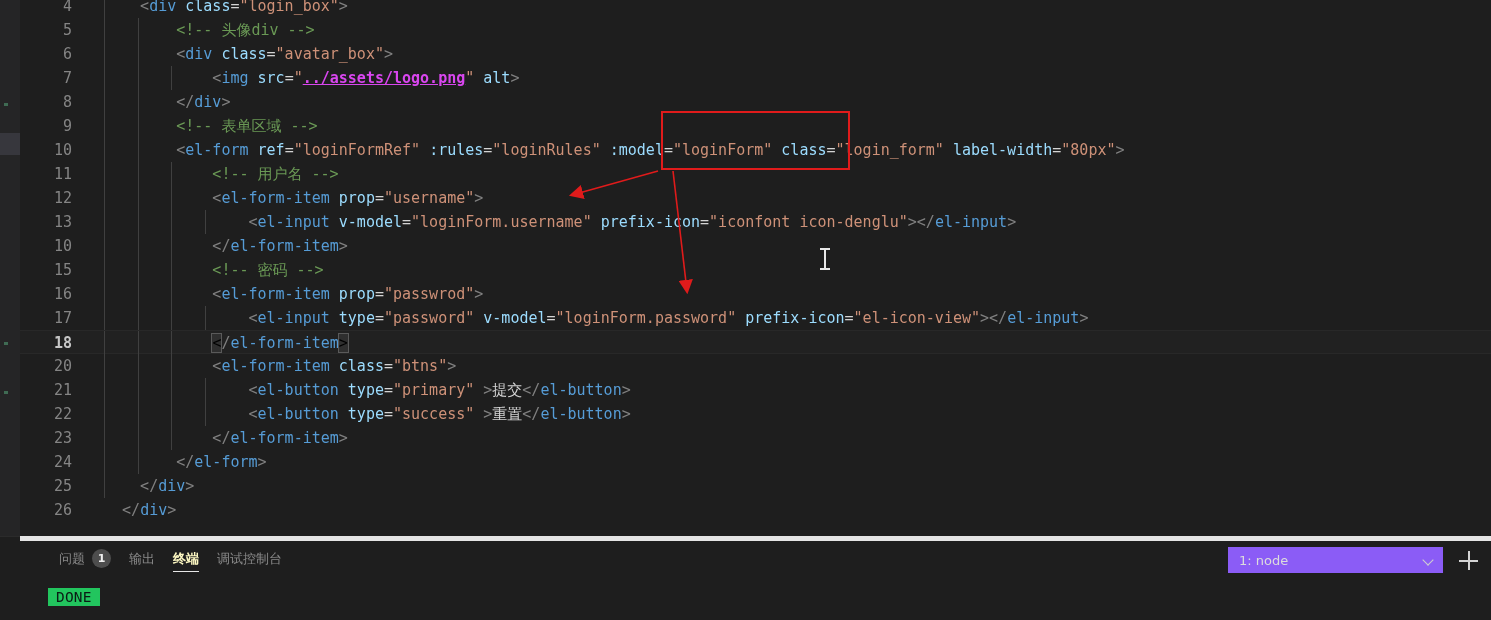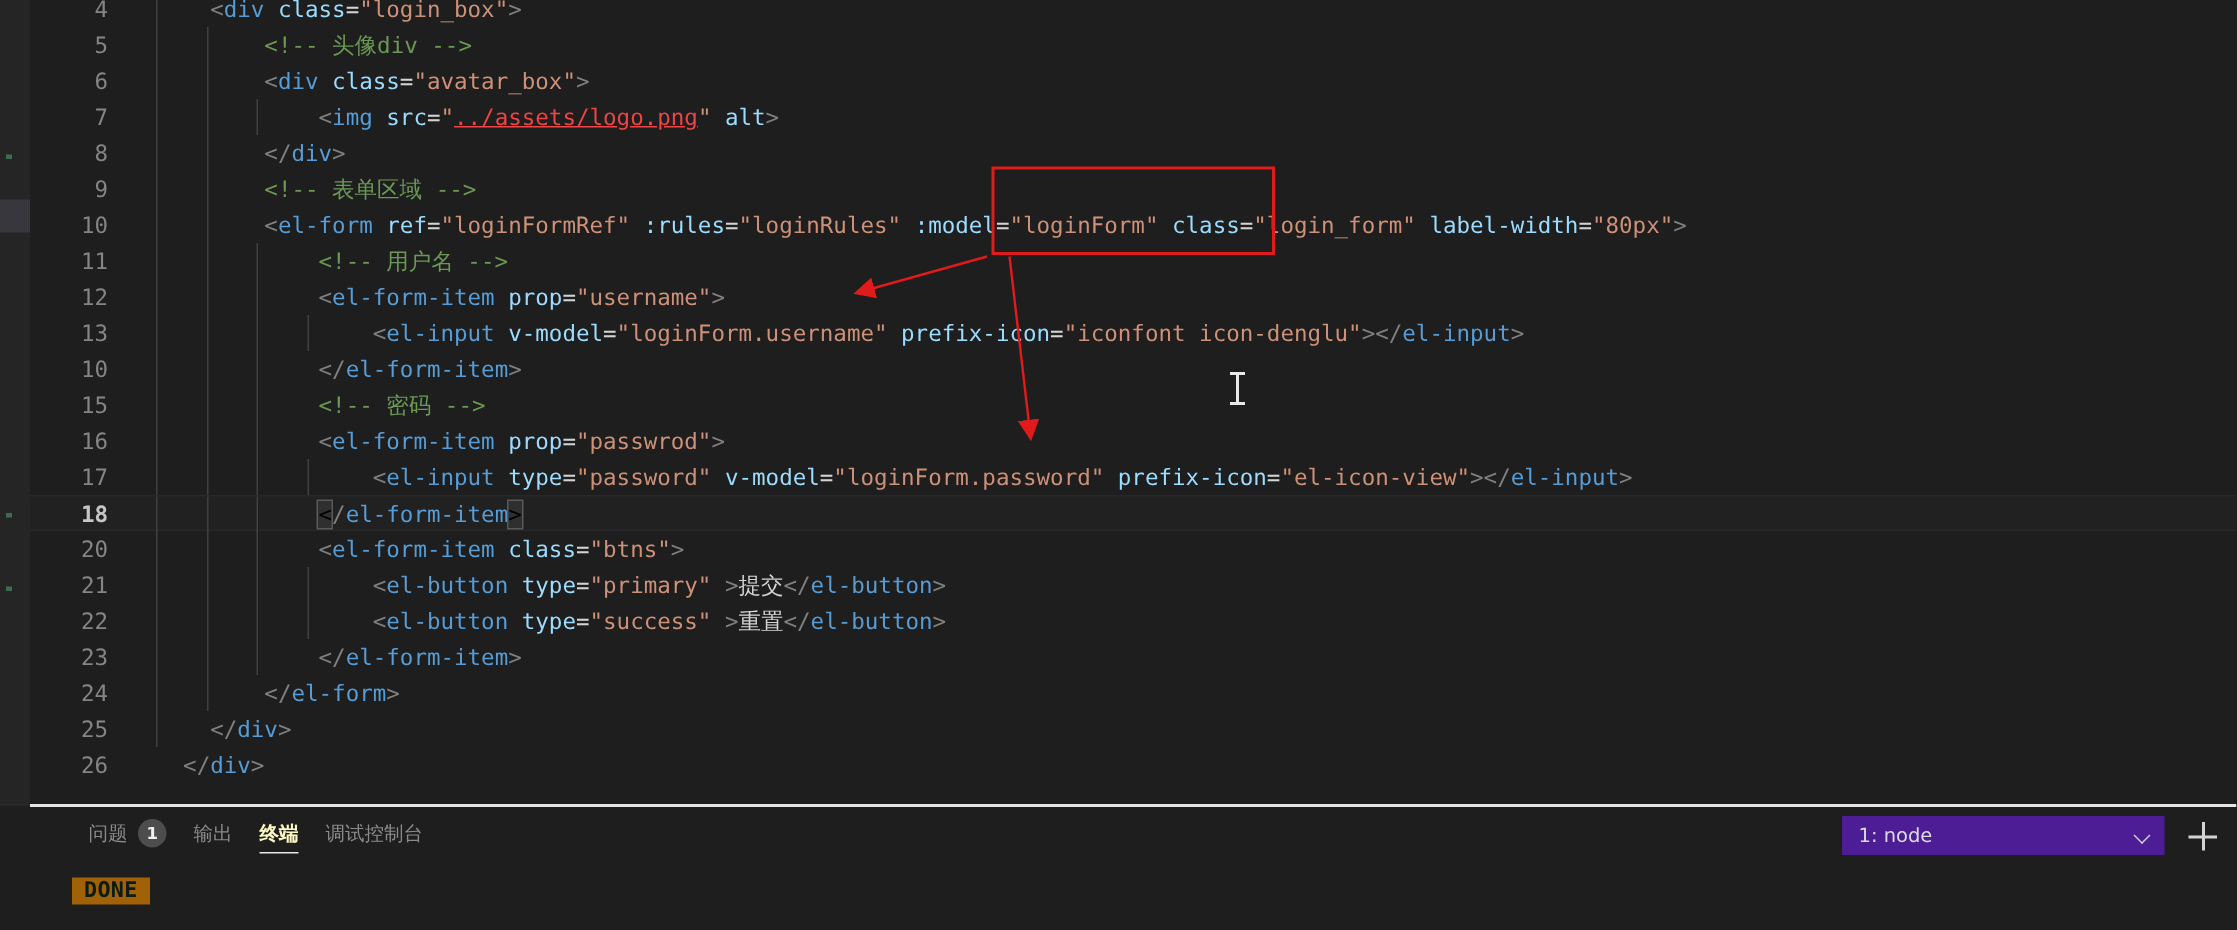"../assets/logo.png" .t-link { color: #ef4444 -> #d946ef; font-weight: none -> bold }
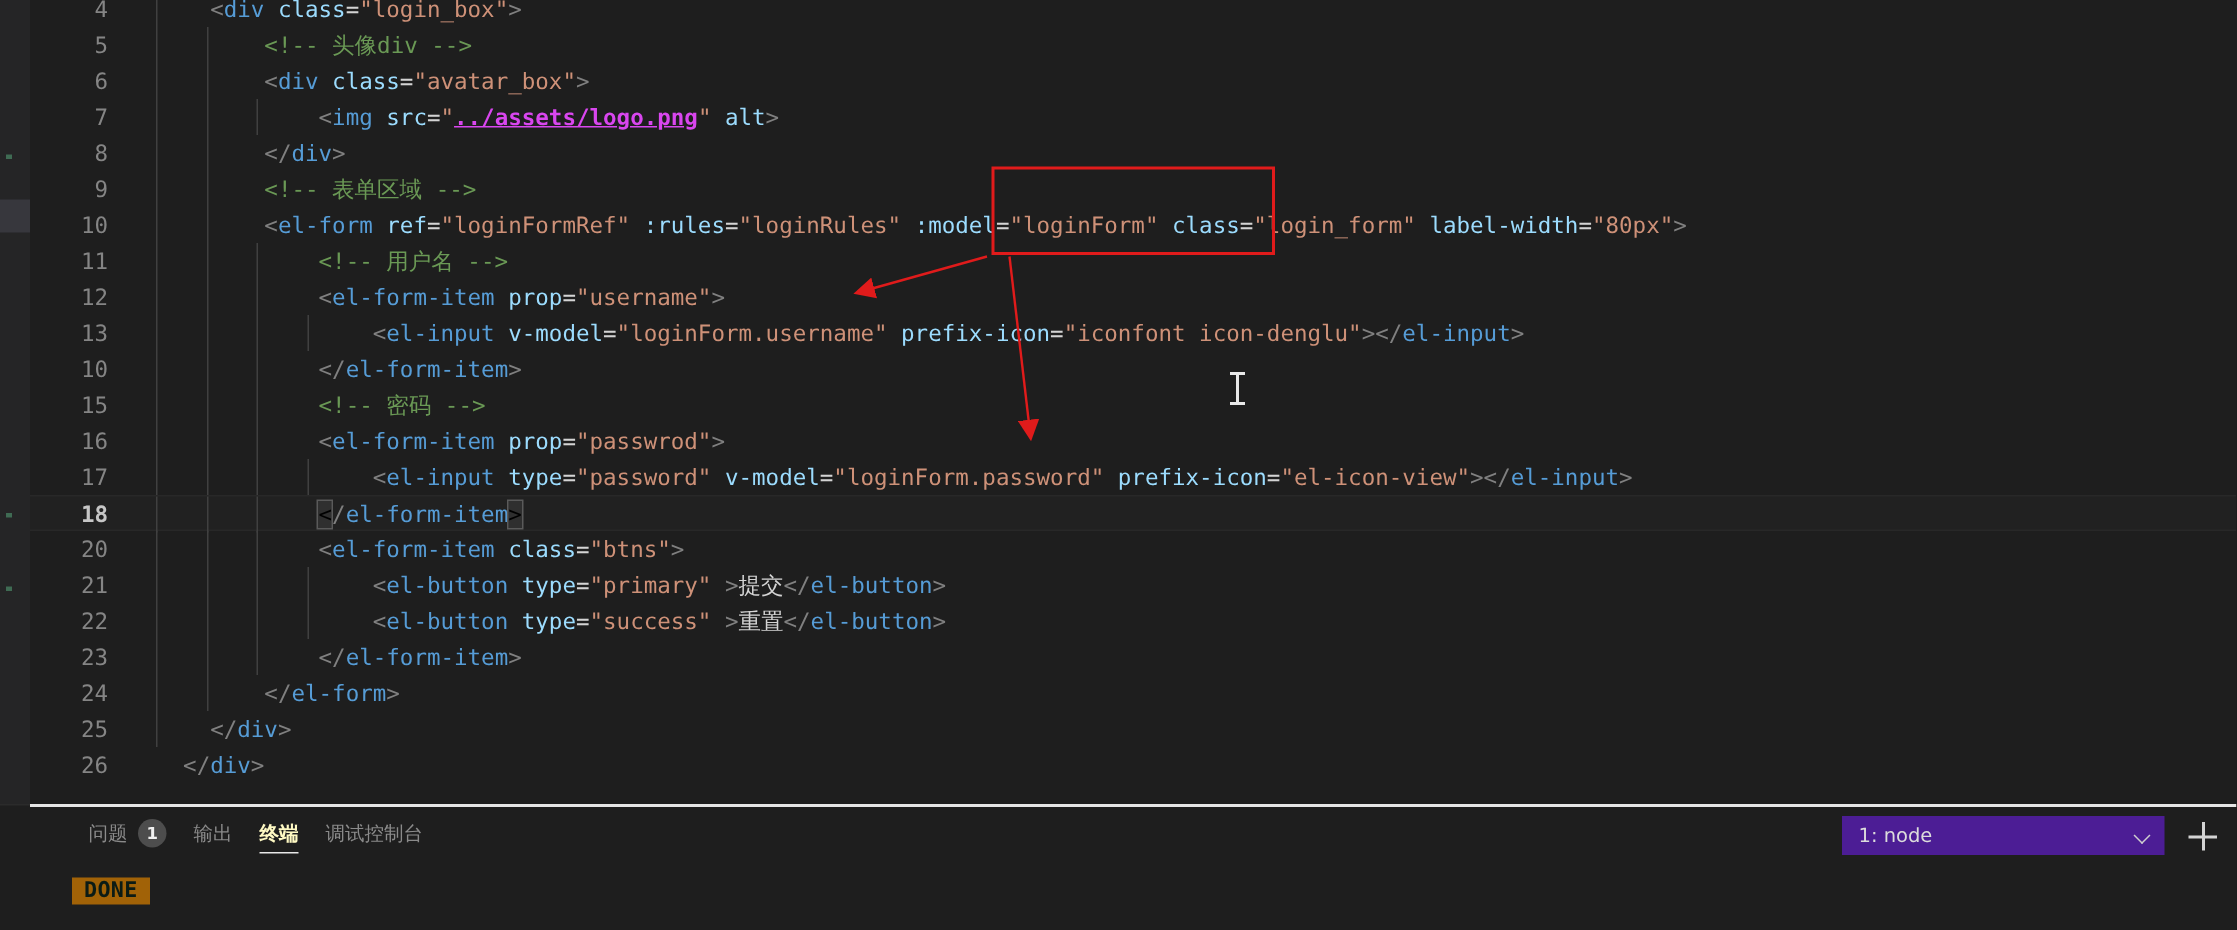"问题" .panel { border-top: 2px solid #e5e5e5 -> 5px solid #e5e5e5 }
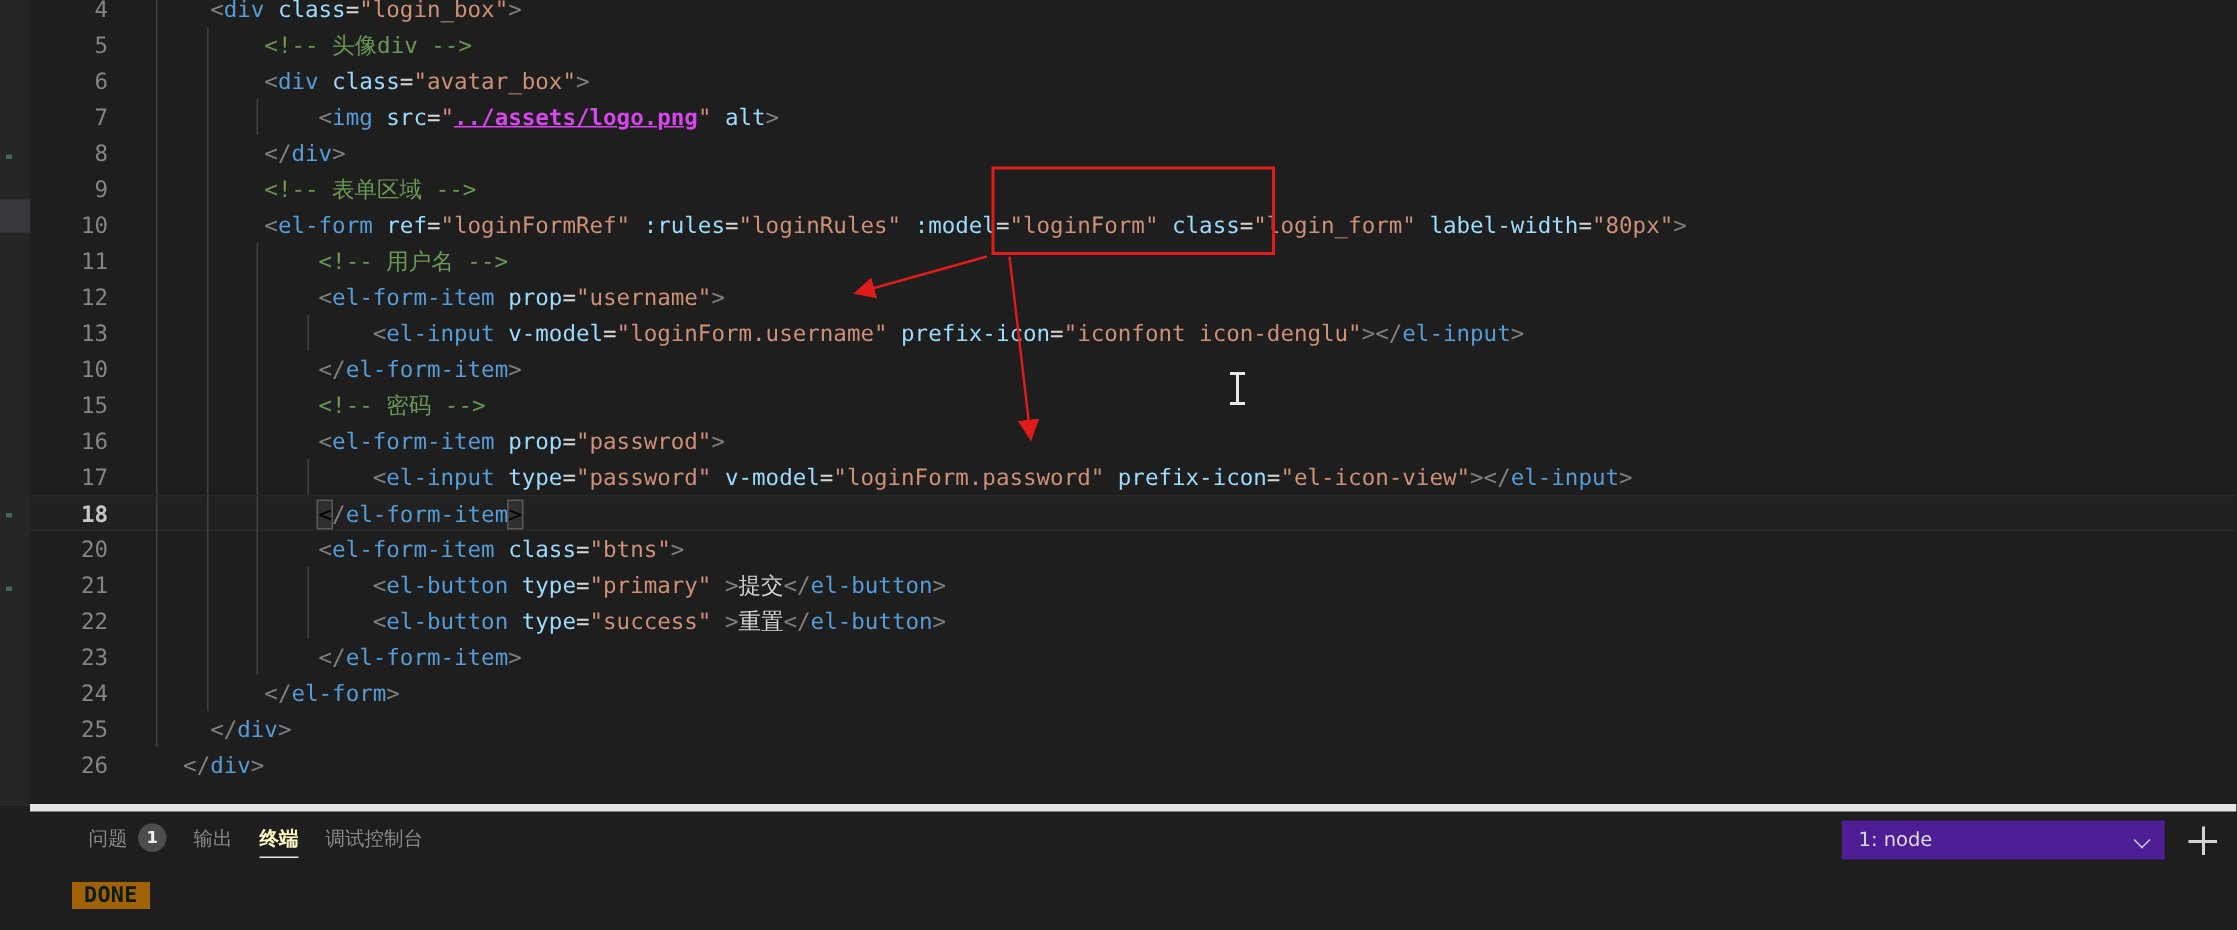"1: node" .term-select { background: #4c1d95 -> #8b5cf6 }
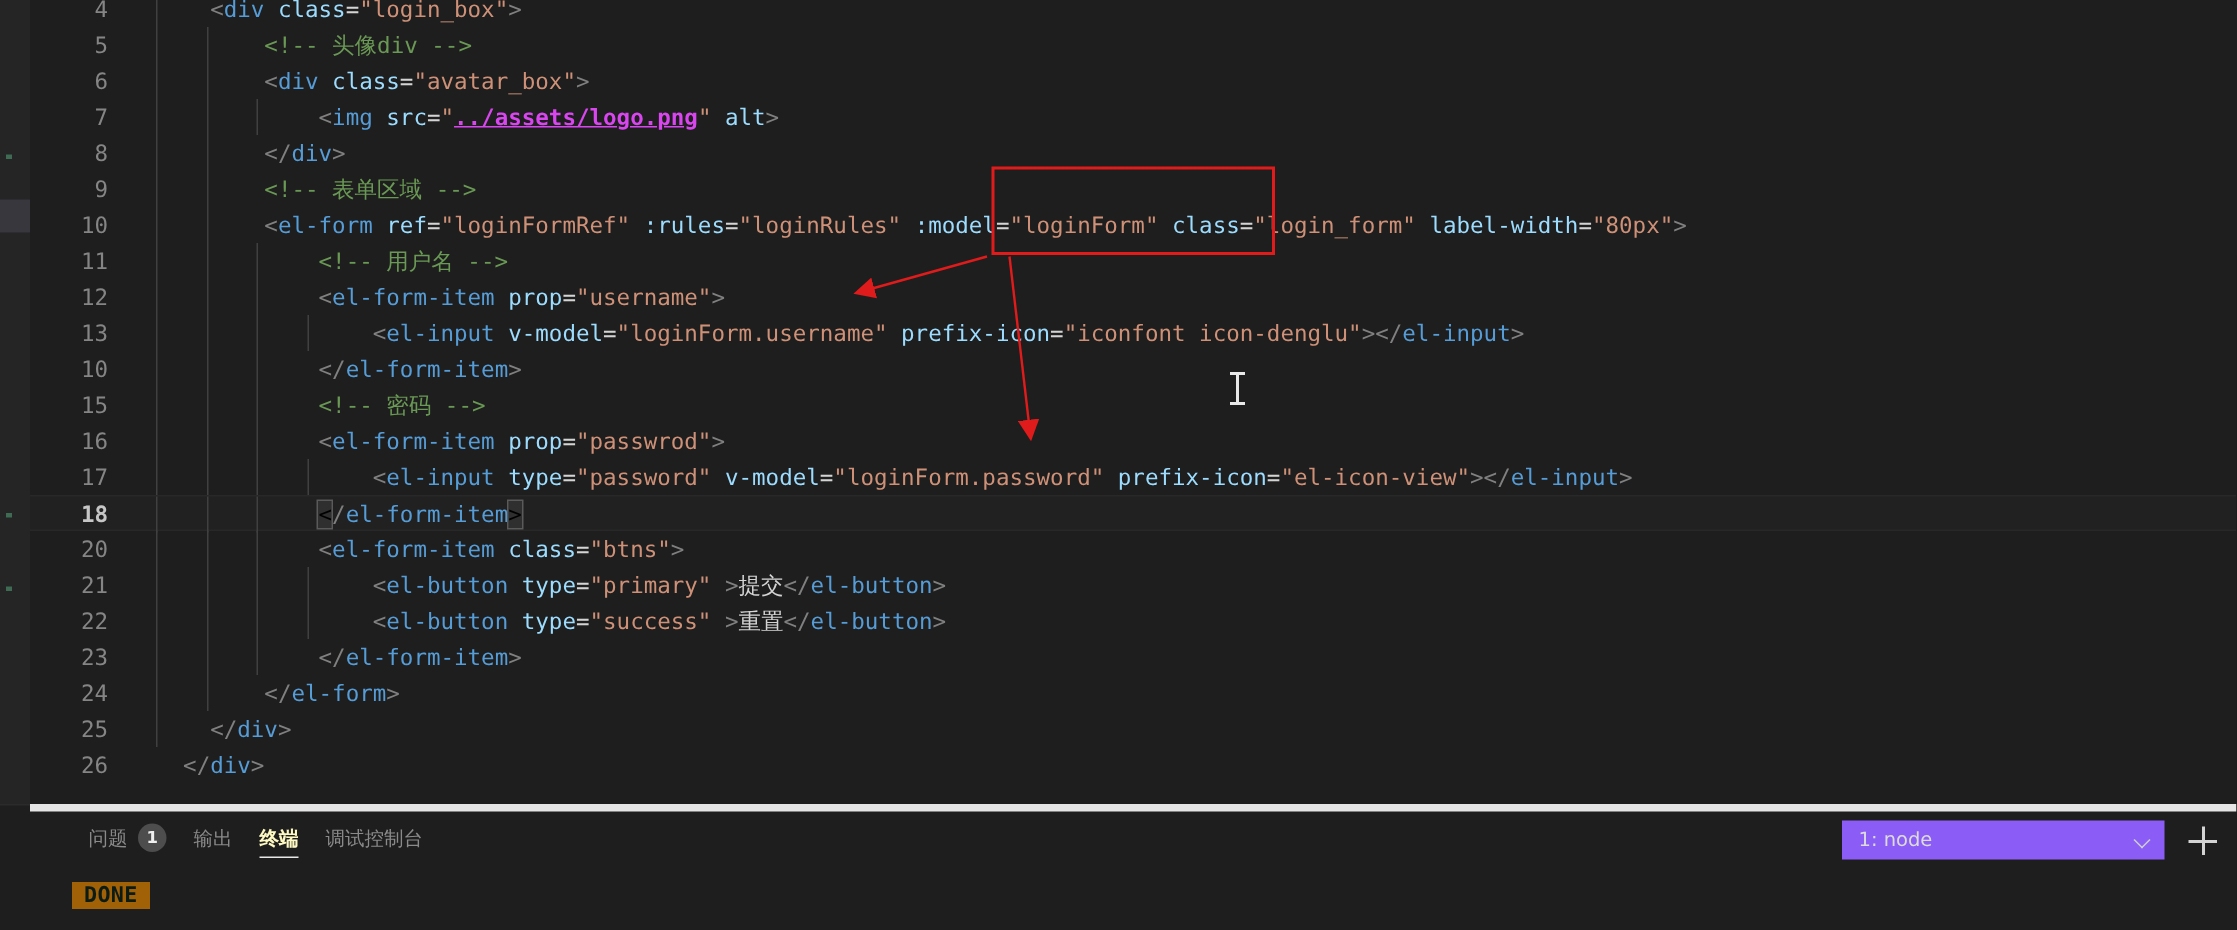"DONE" .done-badge { background: #a16207 -> #22c55e; font-weight: bold -> normal }
